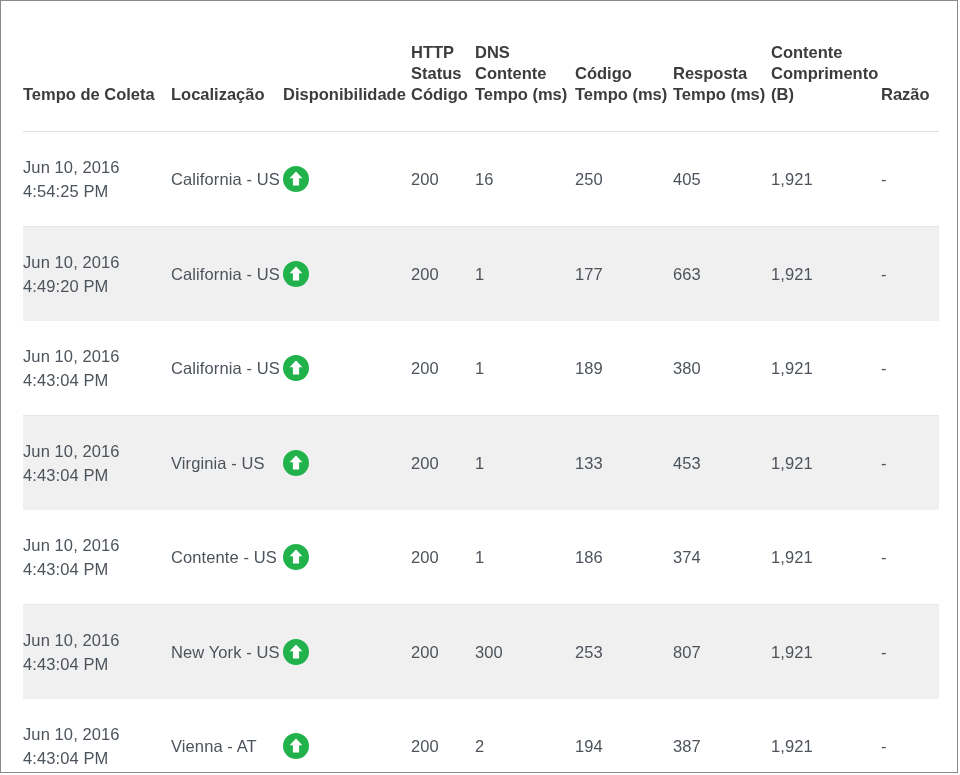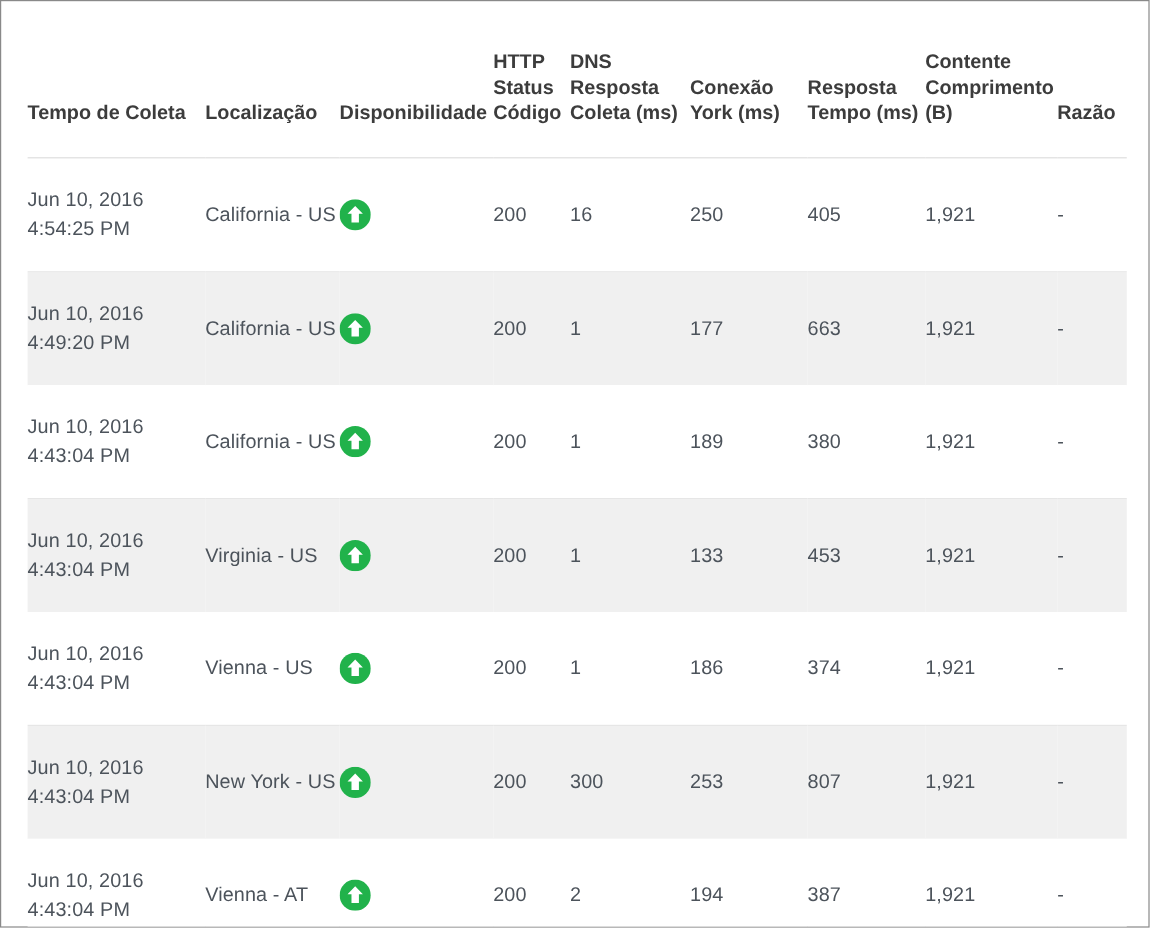"DNS Resposta Coleta (ms)" span.hdr { text: Resposta Coleta -> Contente Tempo }
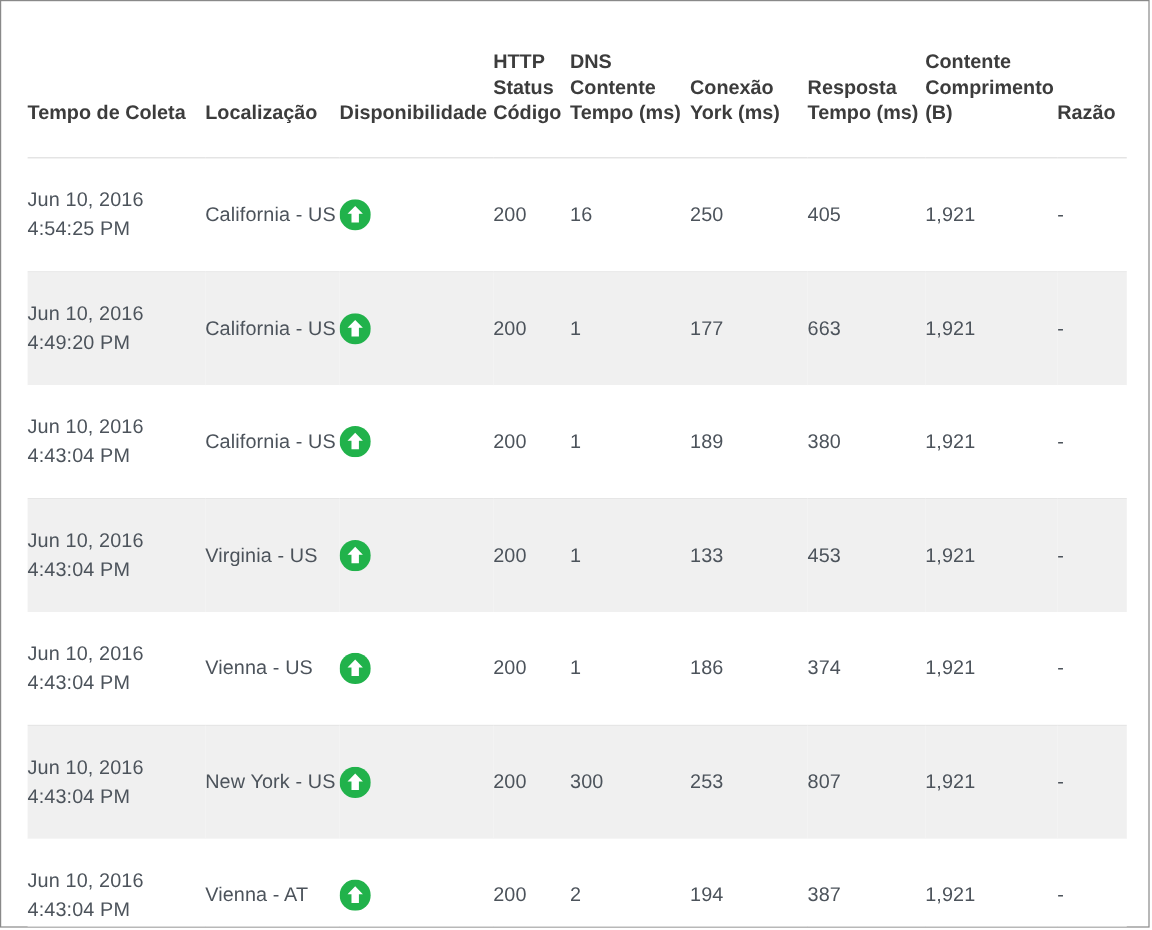"Conexão York (ms)" span.hdr { text: Conexão York -> Código Tempo }
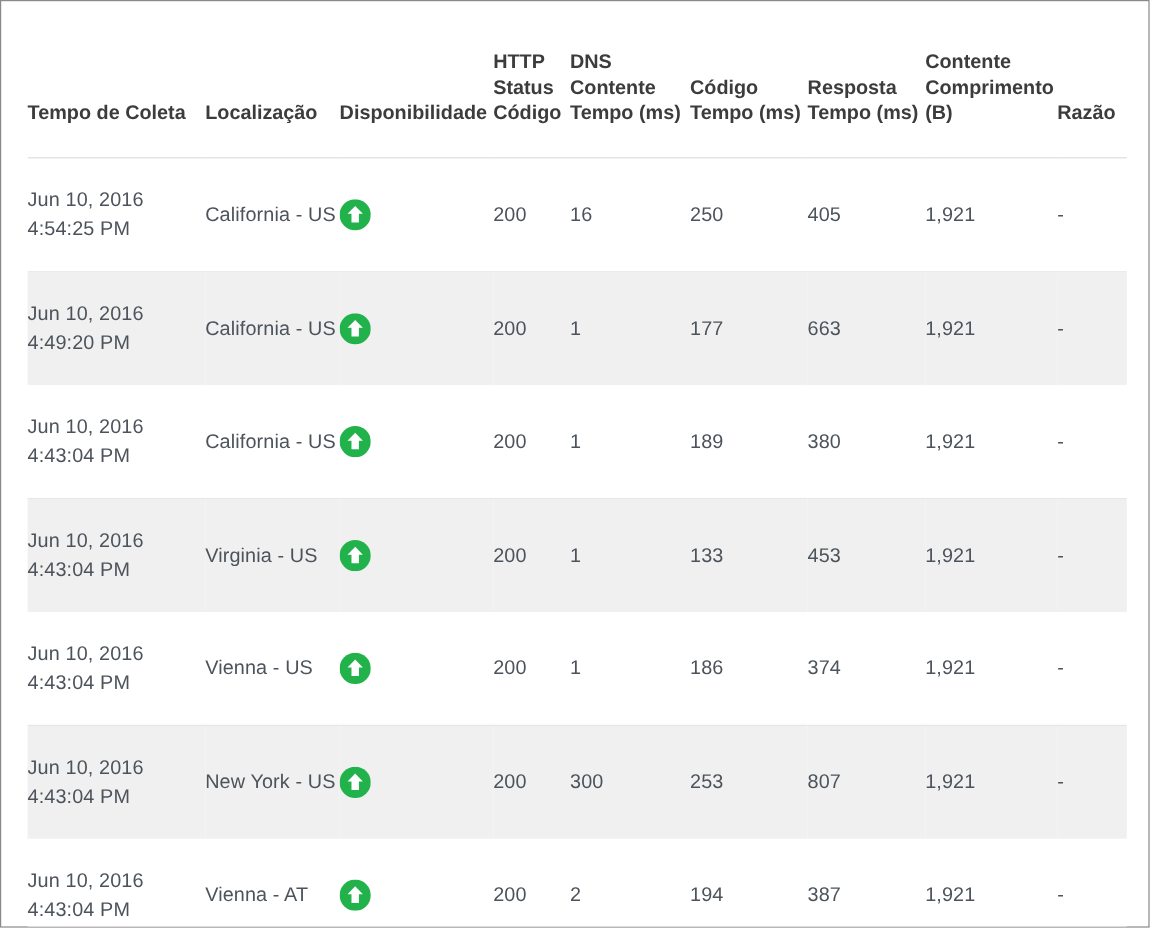"Vienna - US" td { text: Vienna -> Contente }
